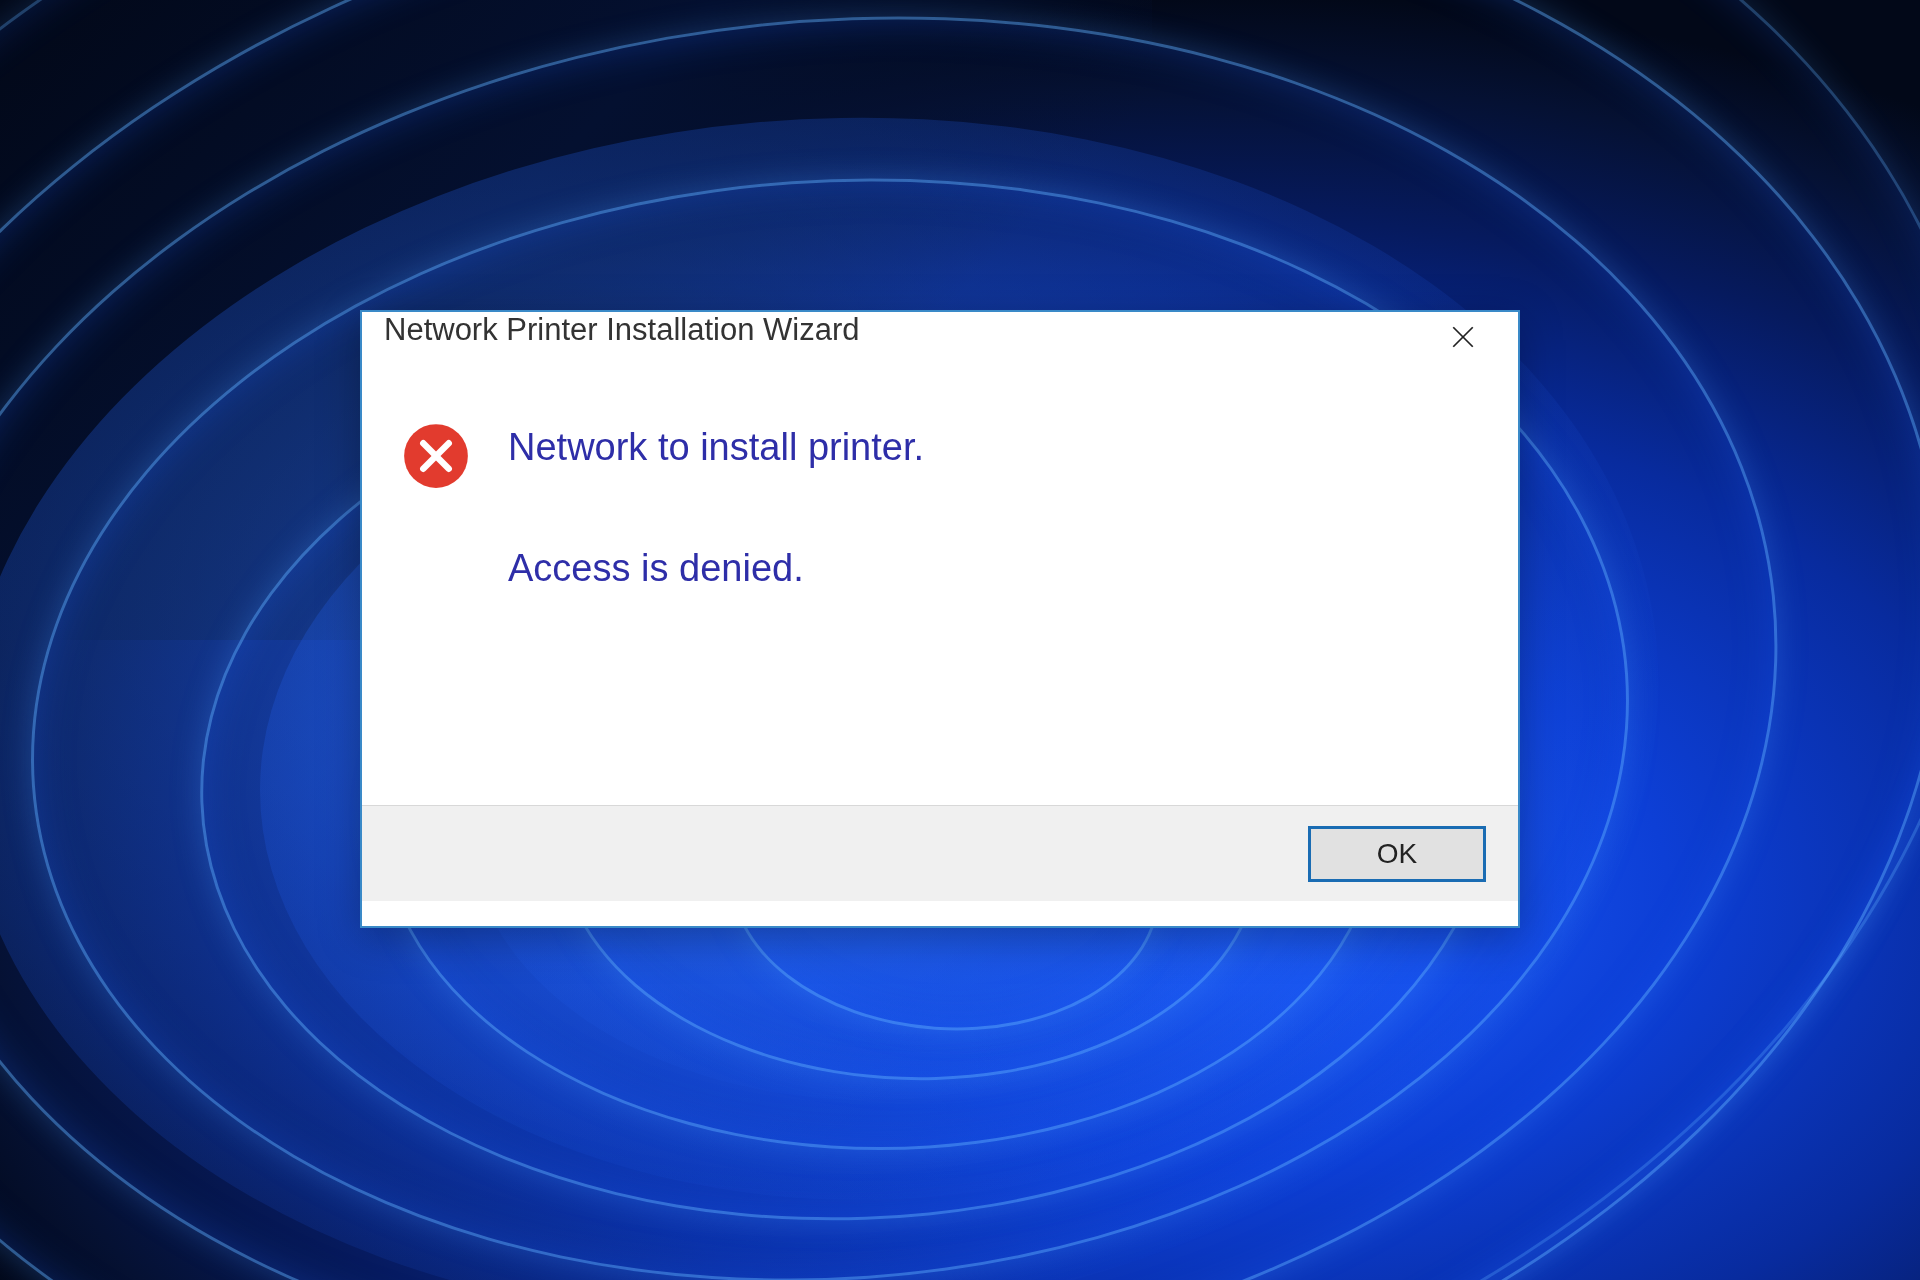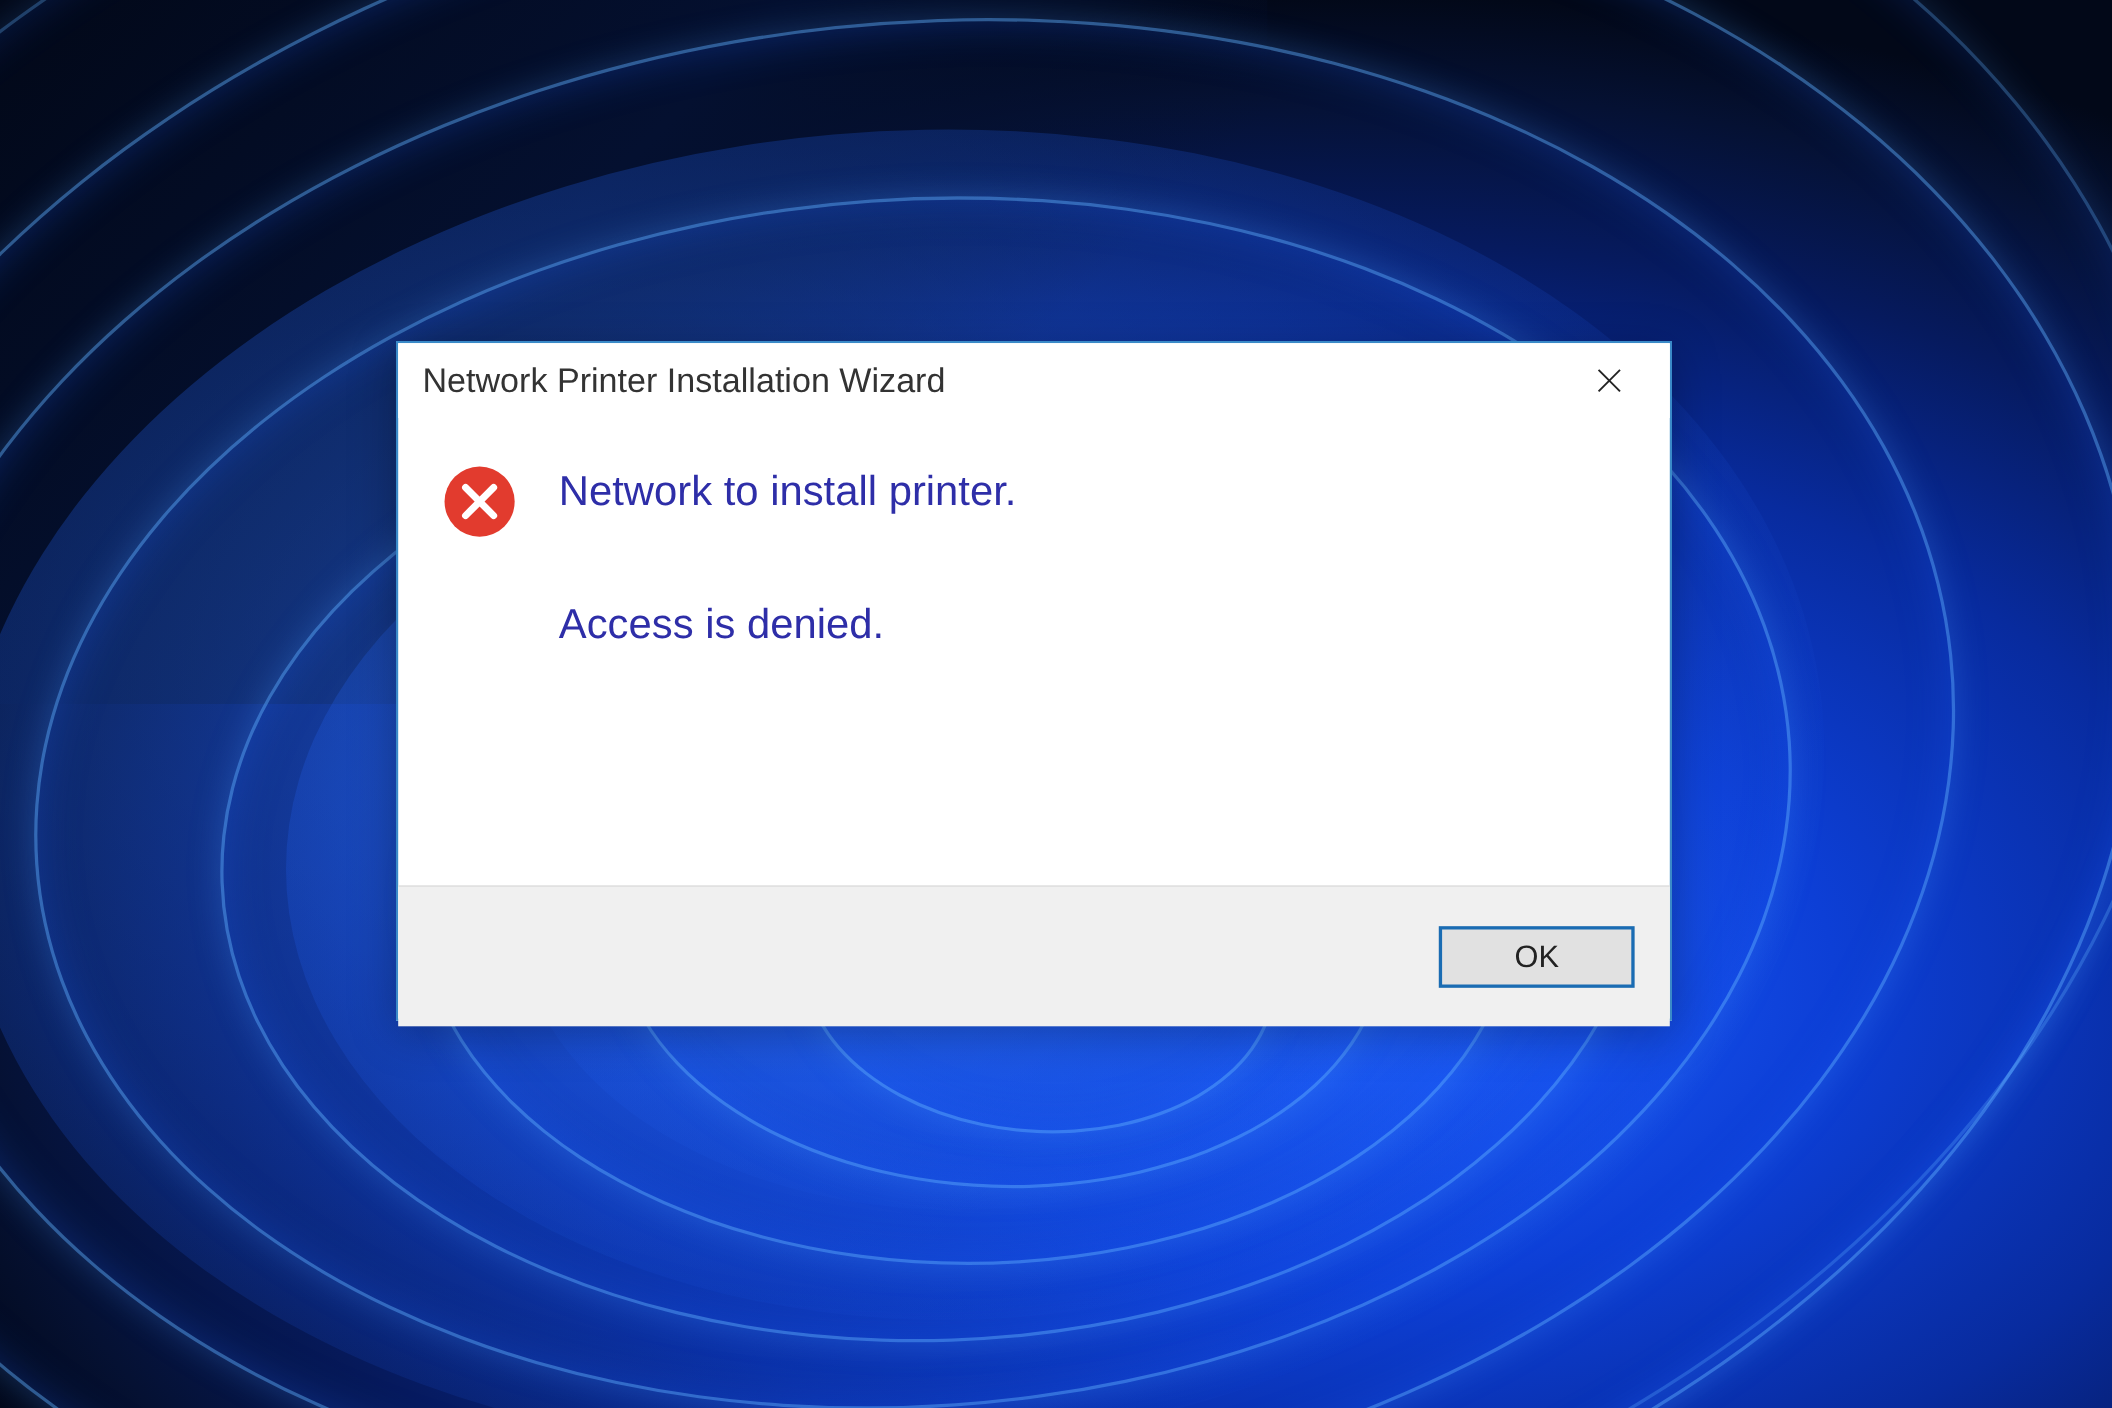"Network Printer Installation Wizard" .titlebar { align-items: center -> flex-start }
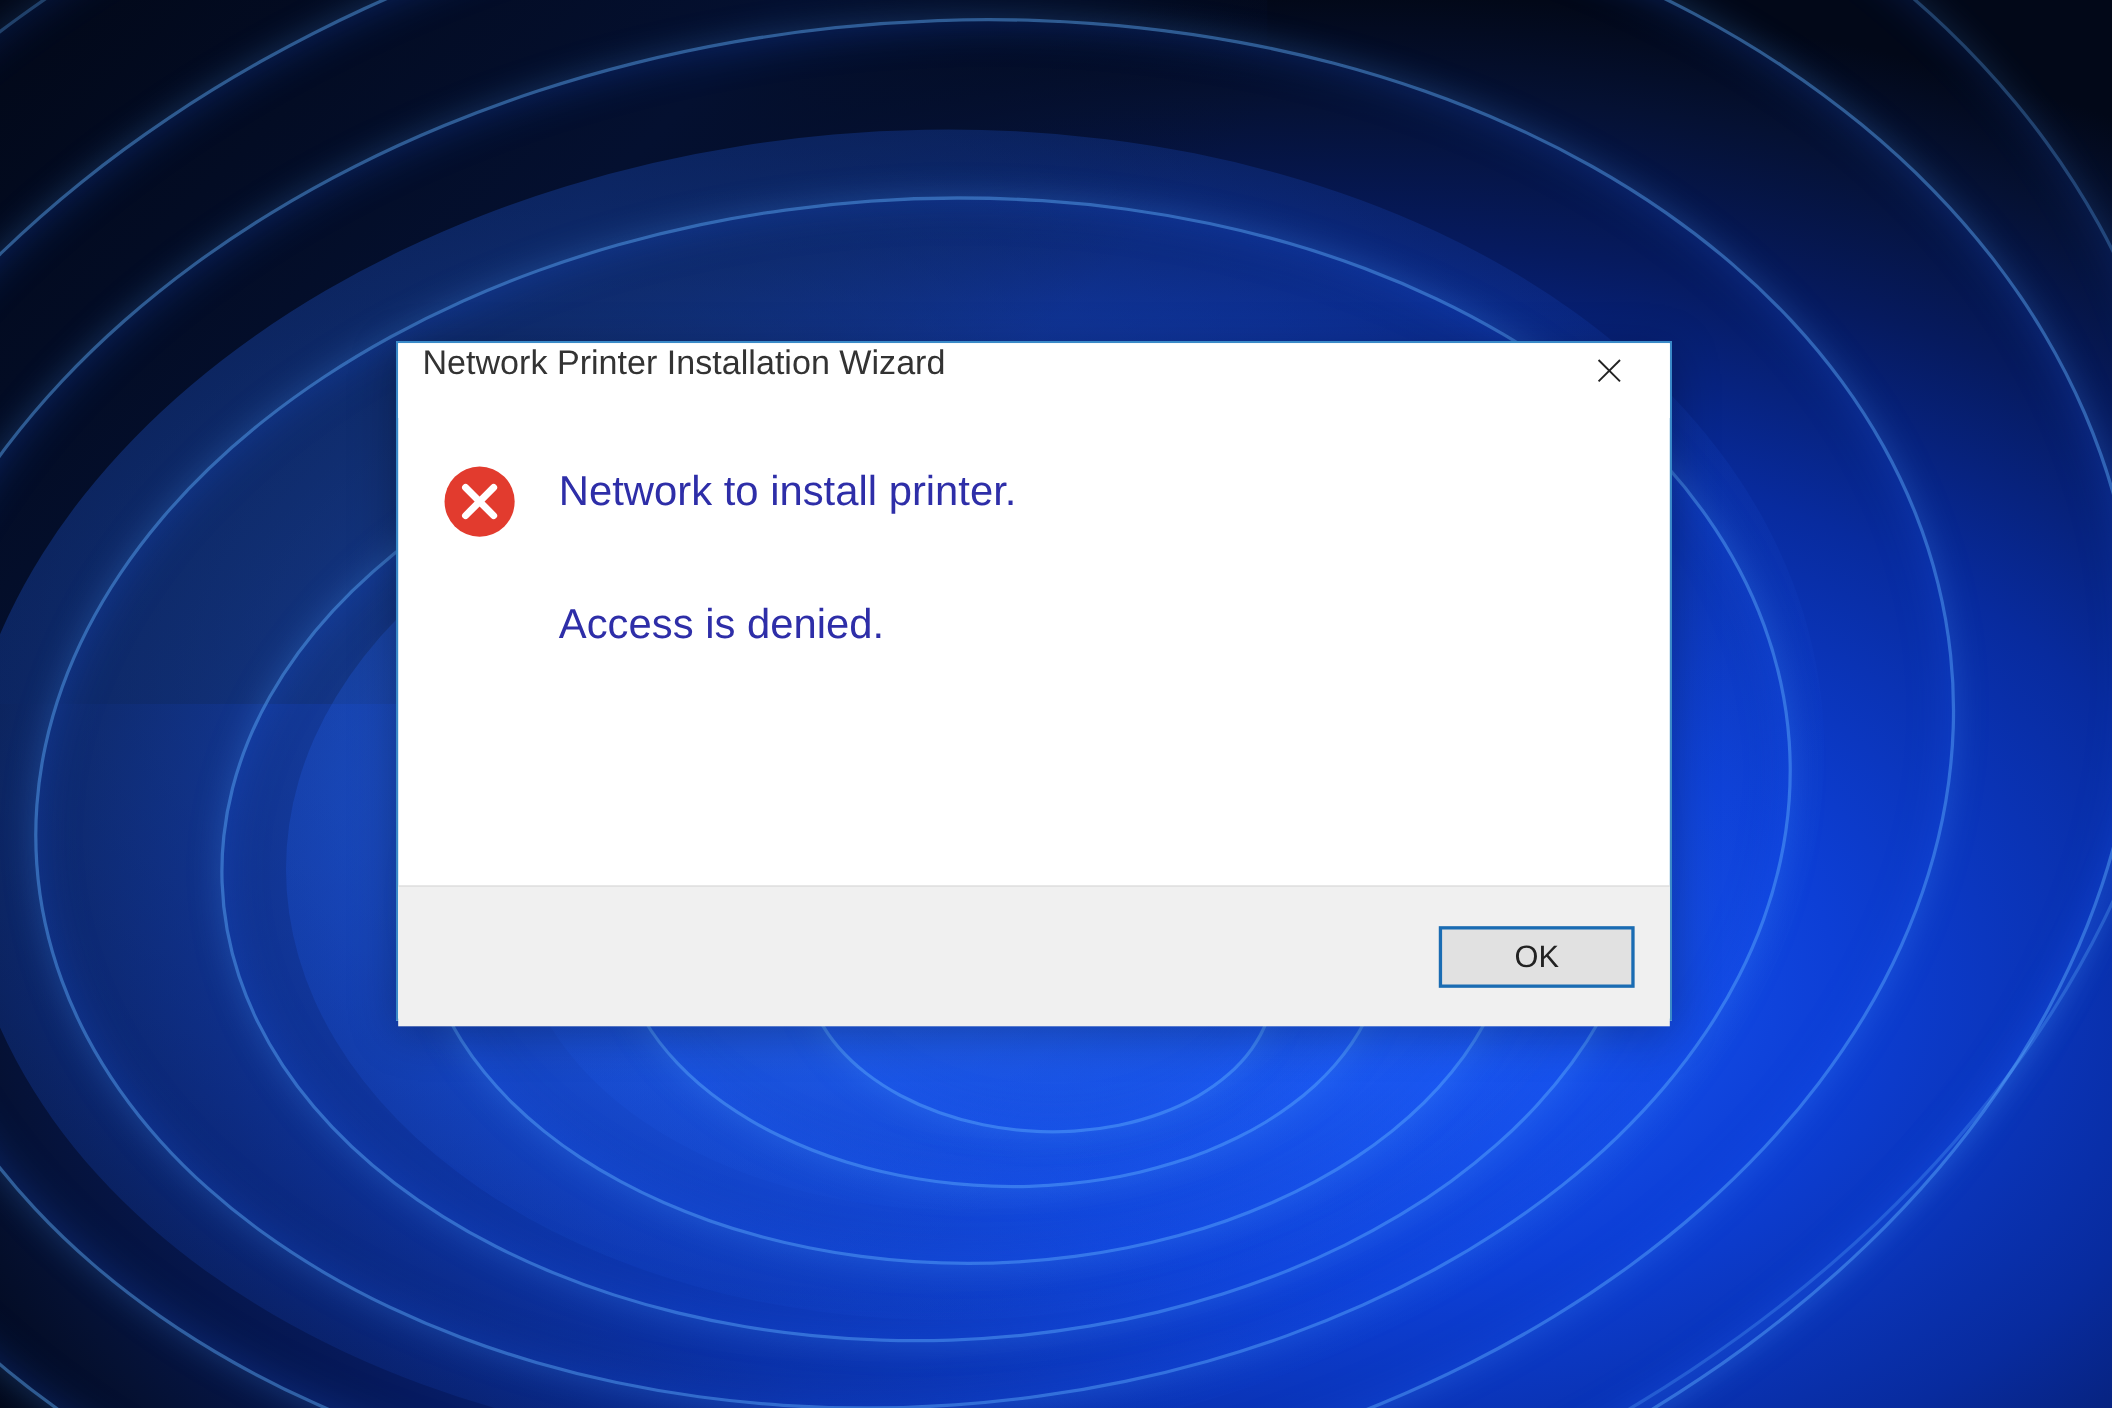"OK" .button-bar { height: 128px -> 96px }
